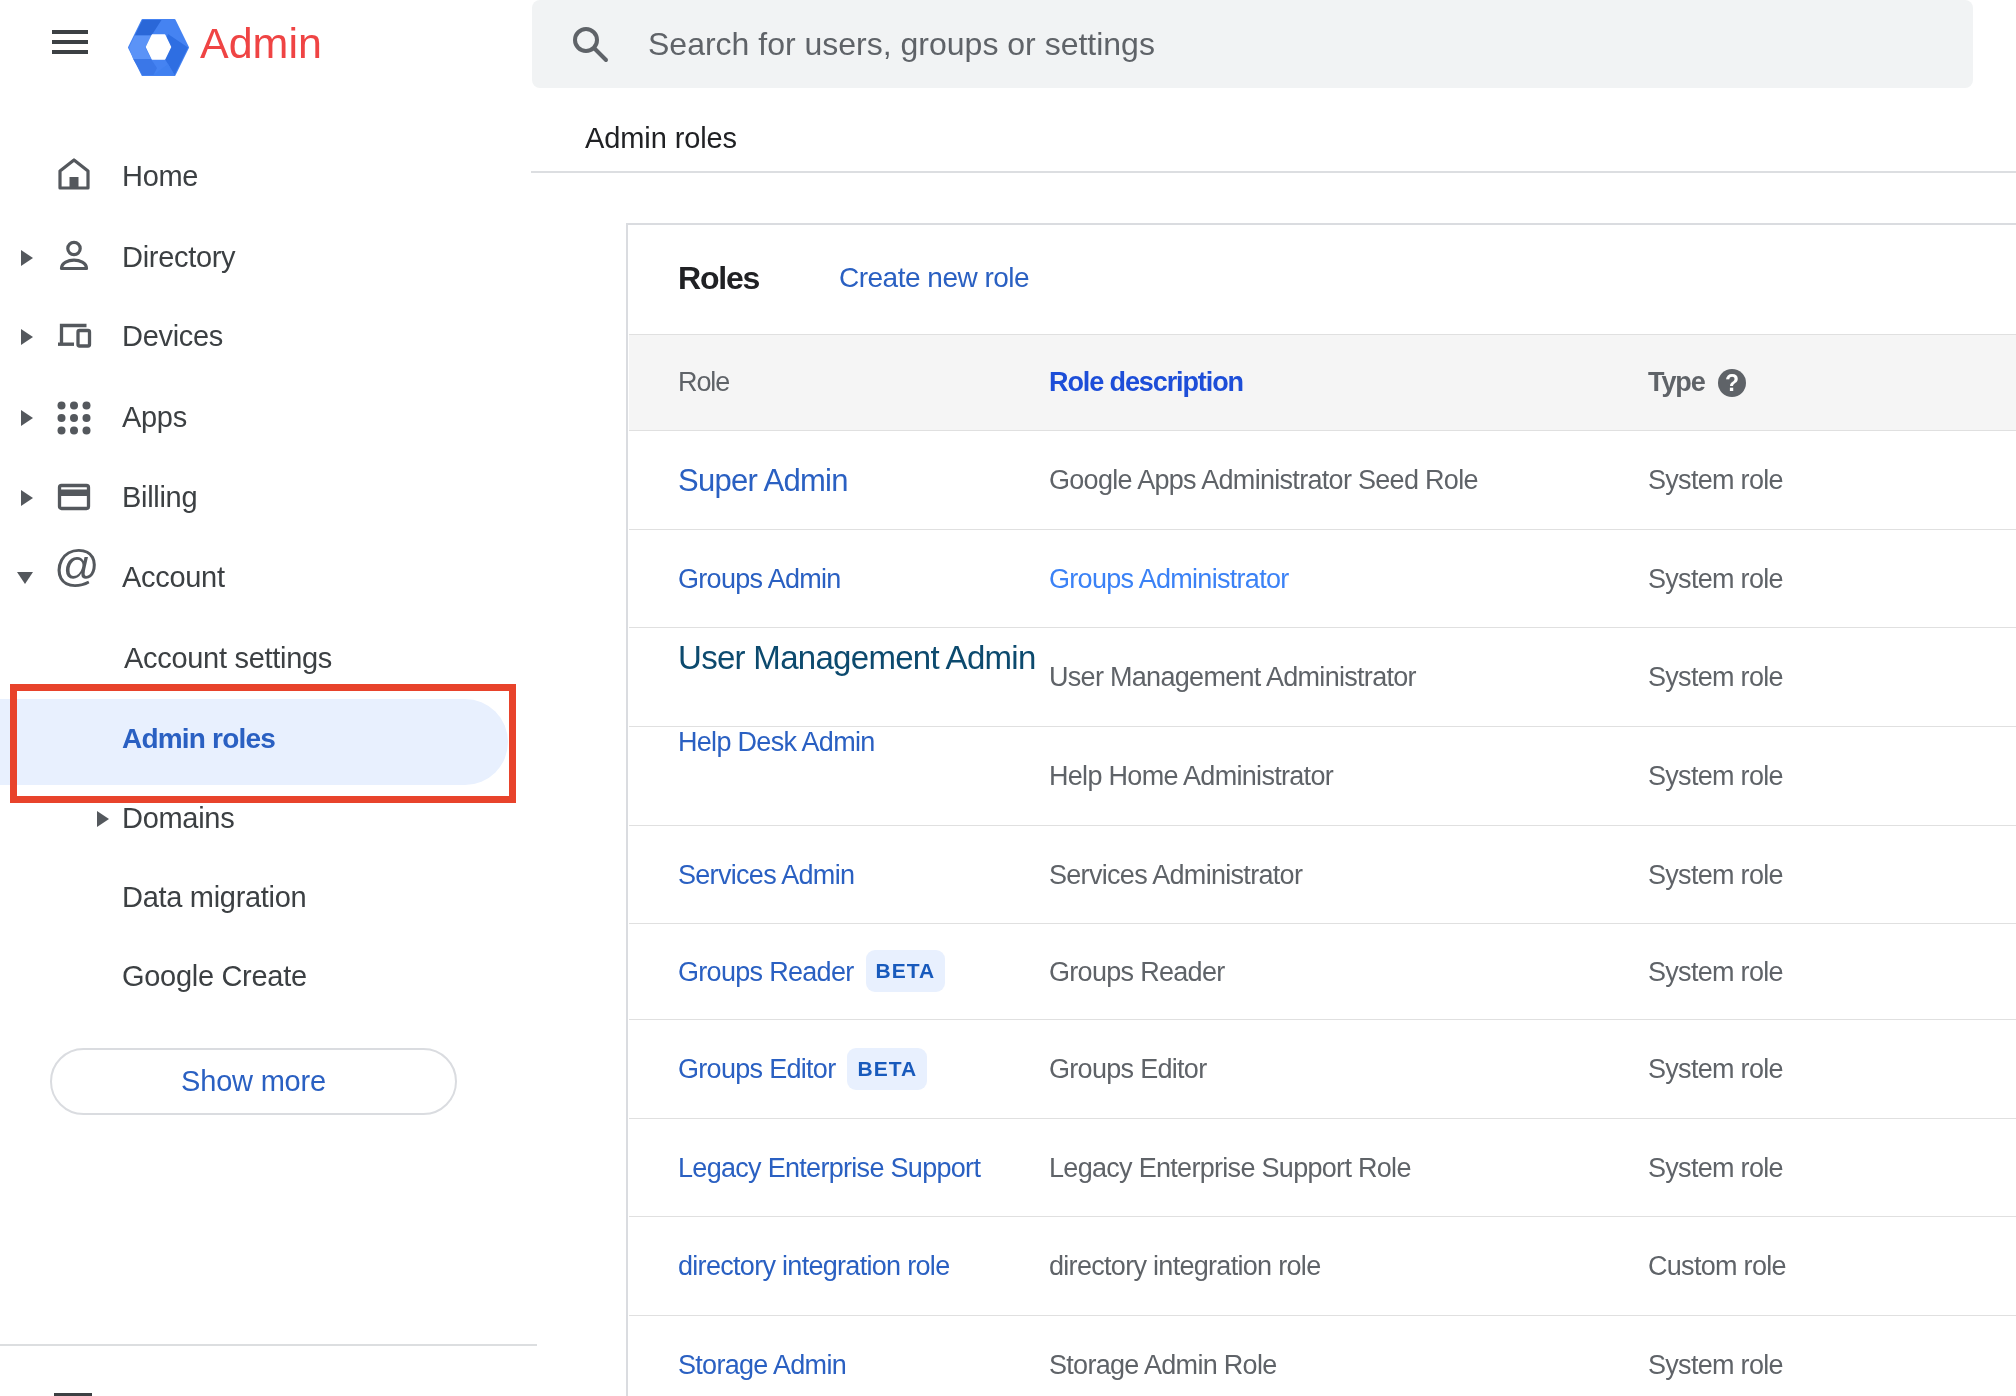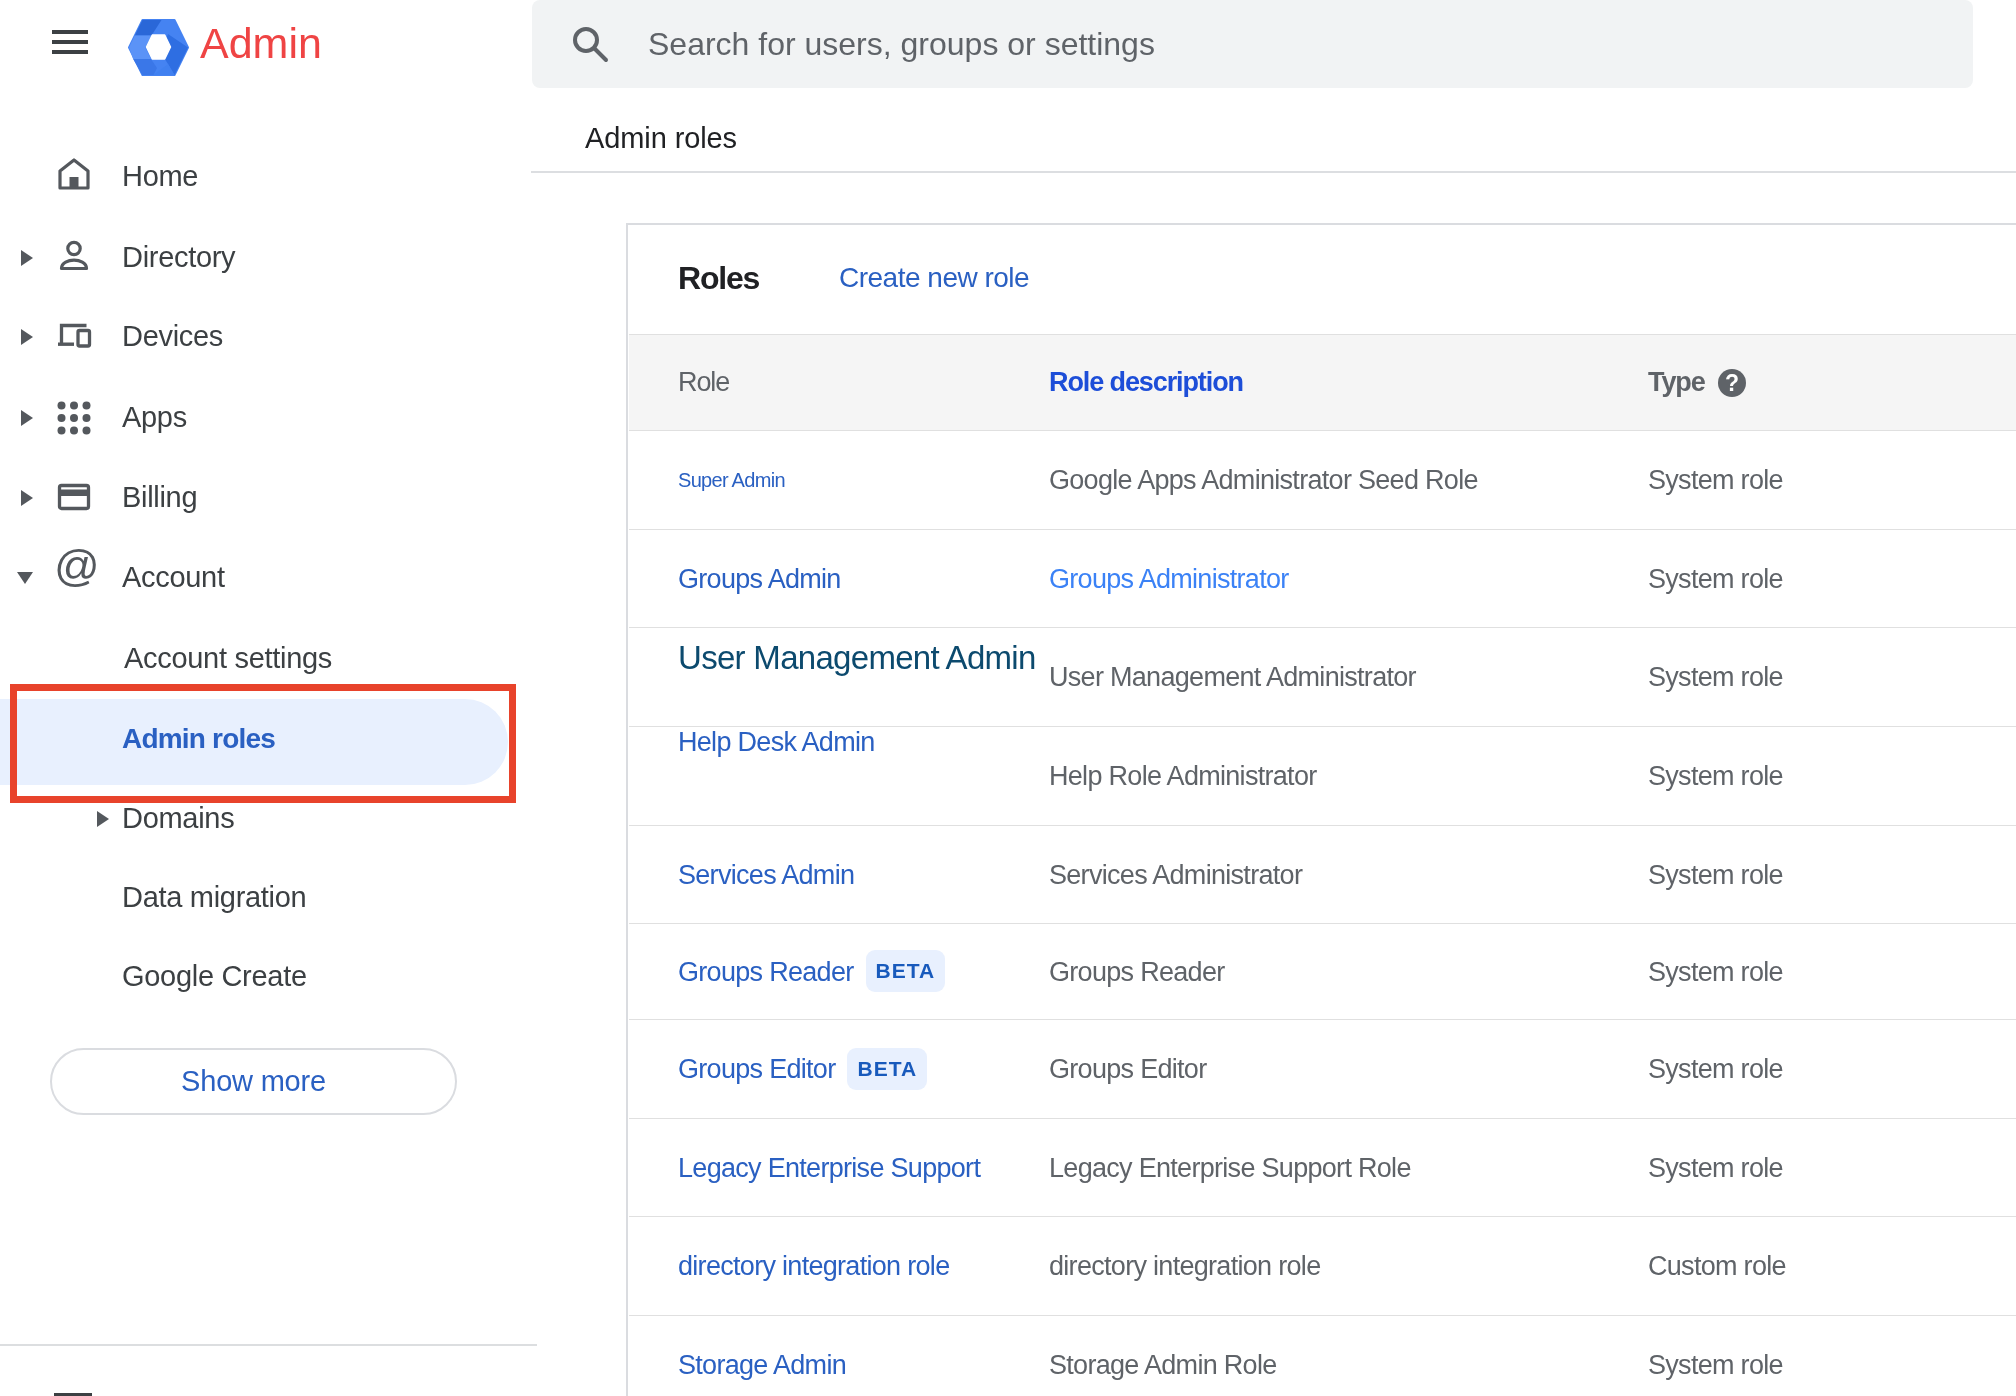"Super Admin" div.abs { font-size: 20px -> 31px }
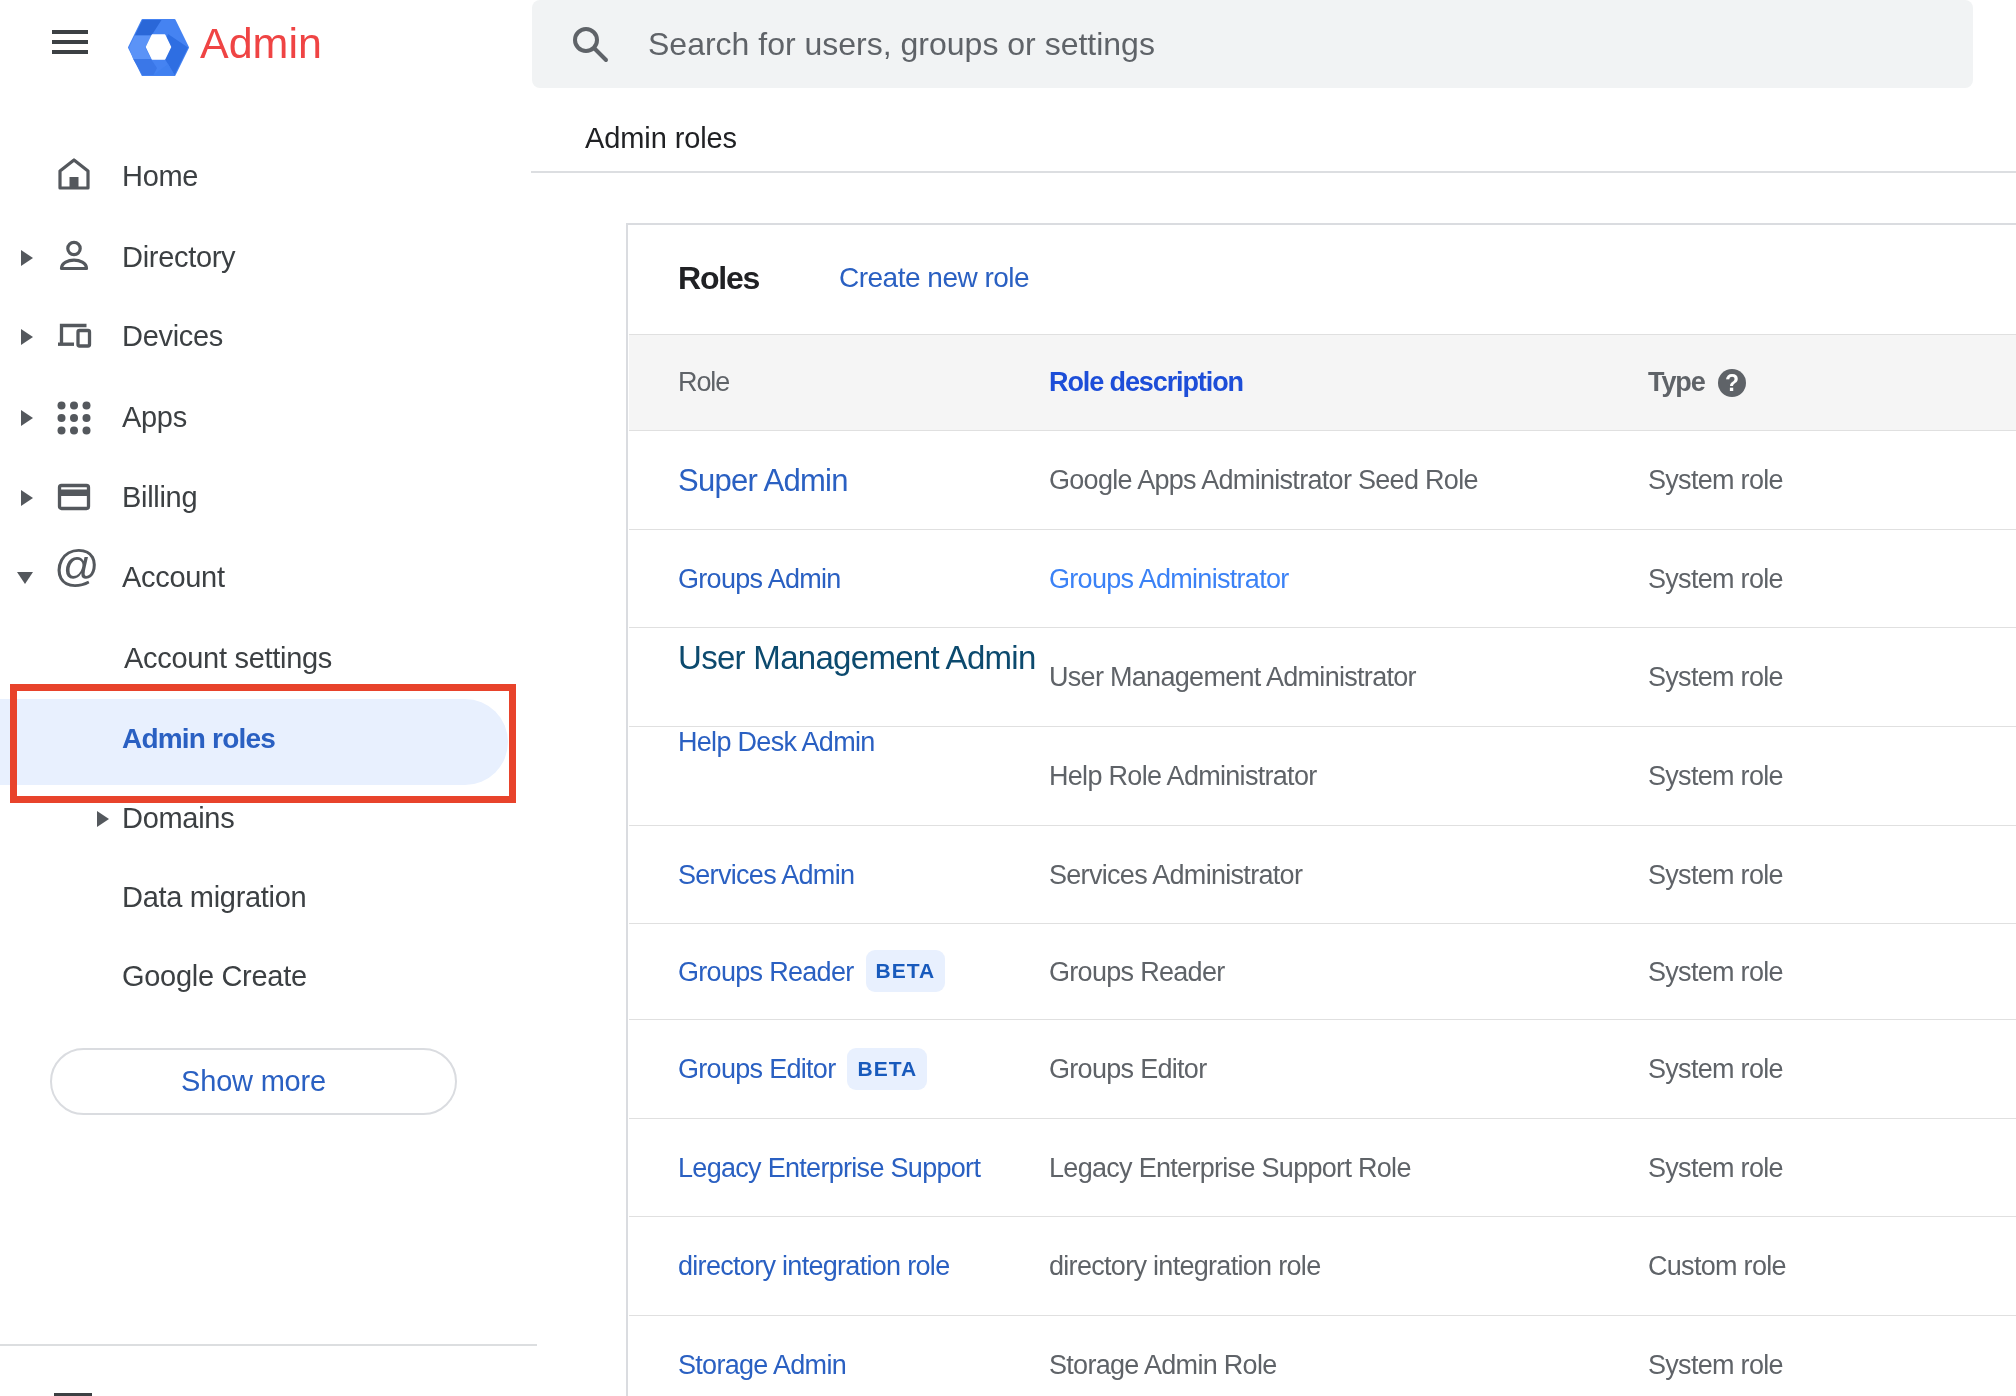"Help Role Administrator" div.abs { text: Role -> Home }
